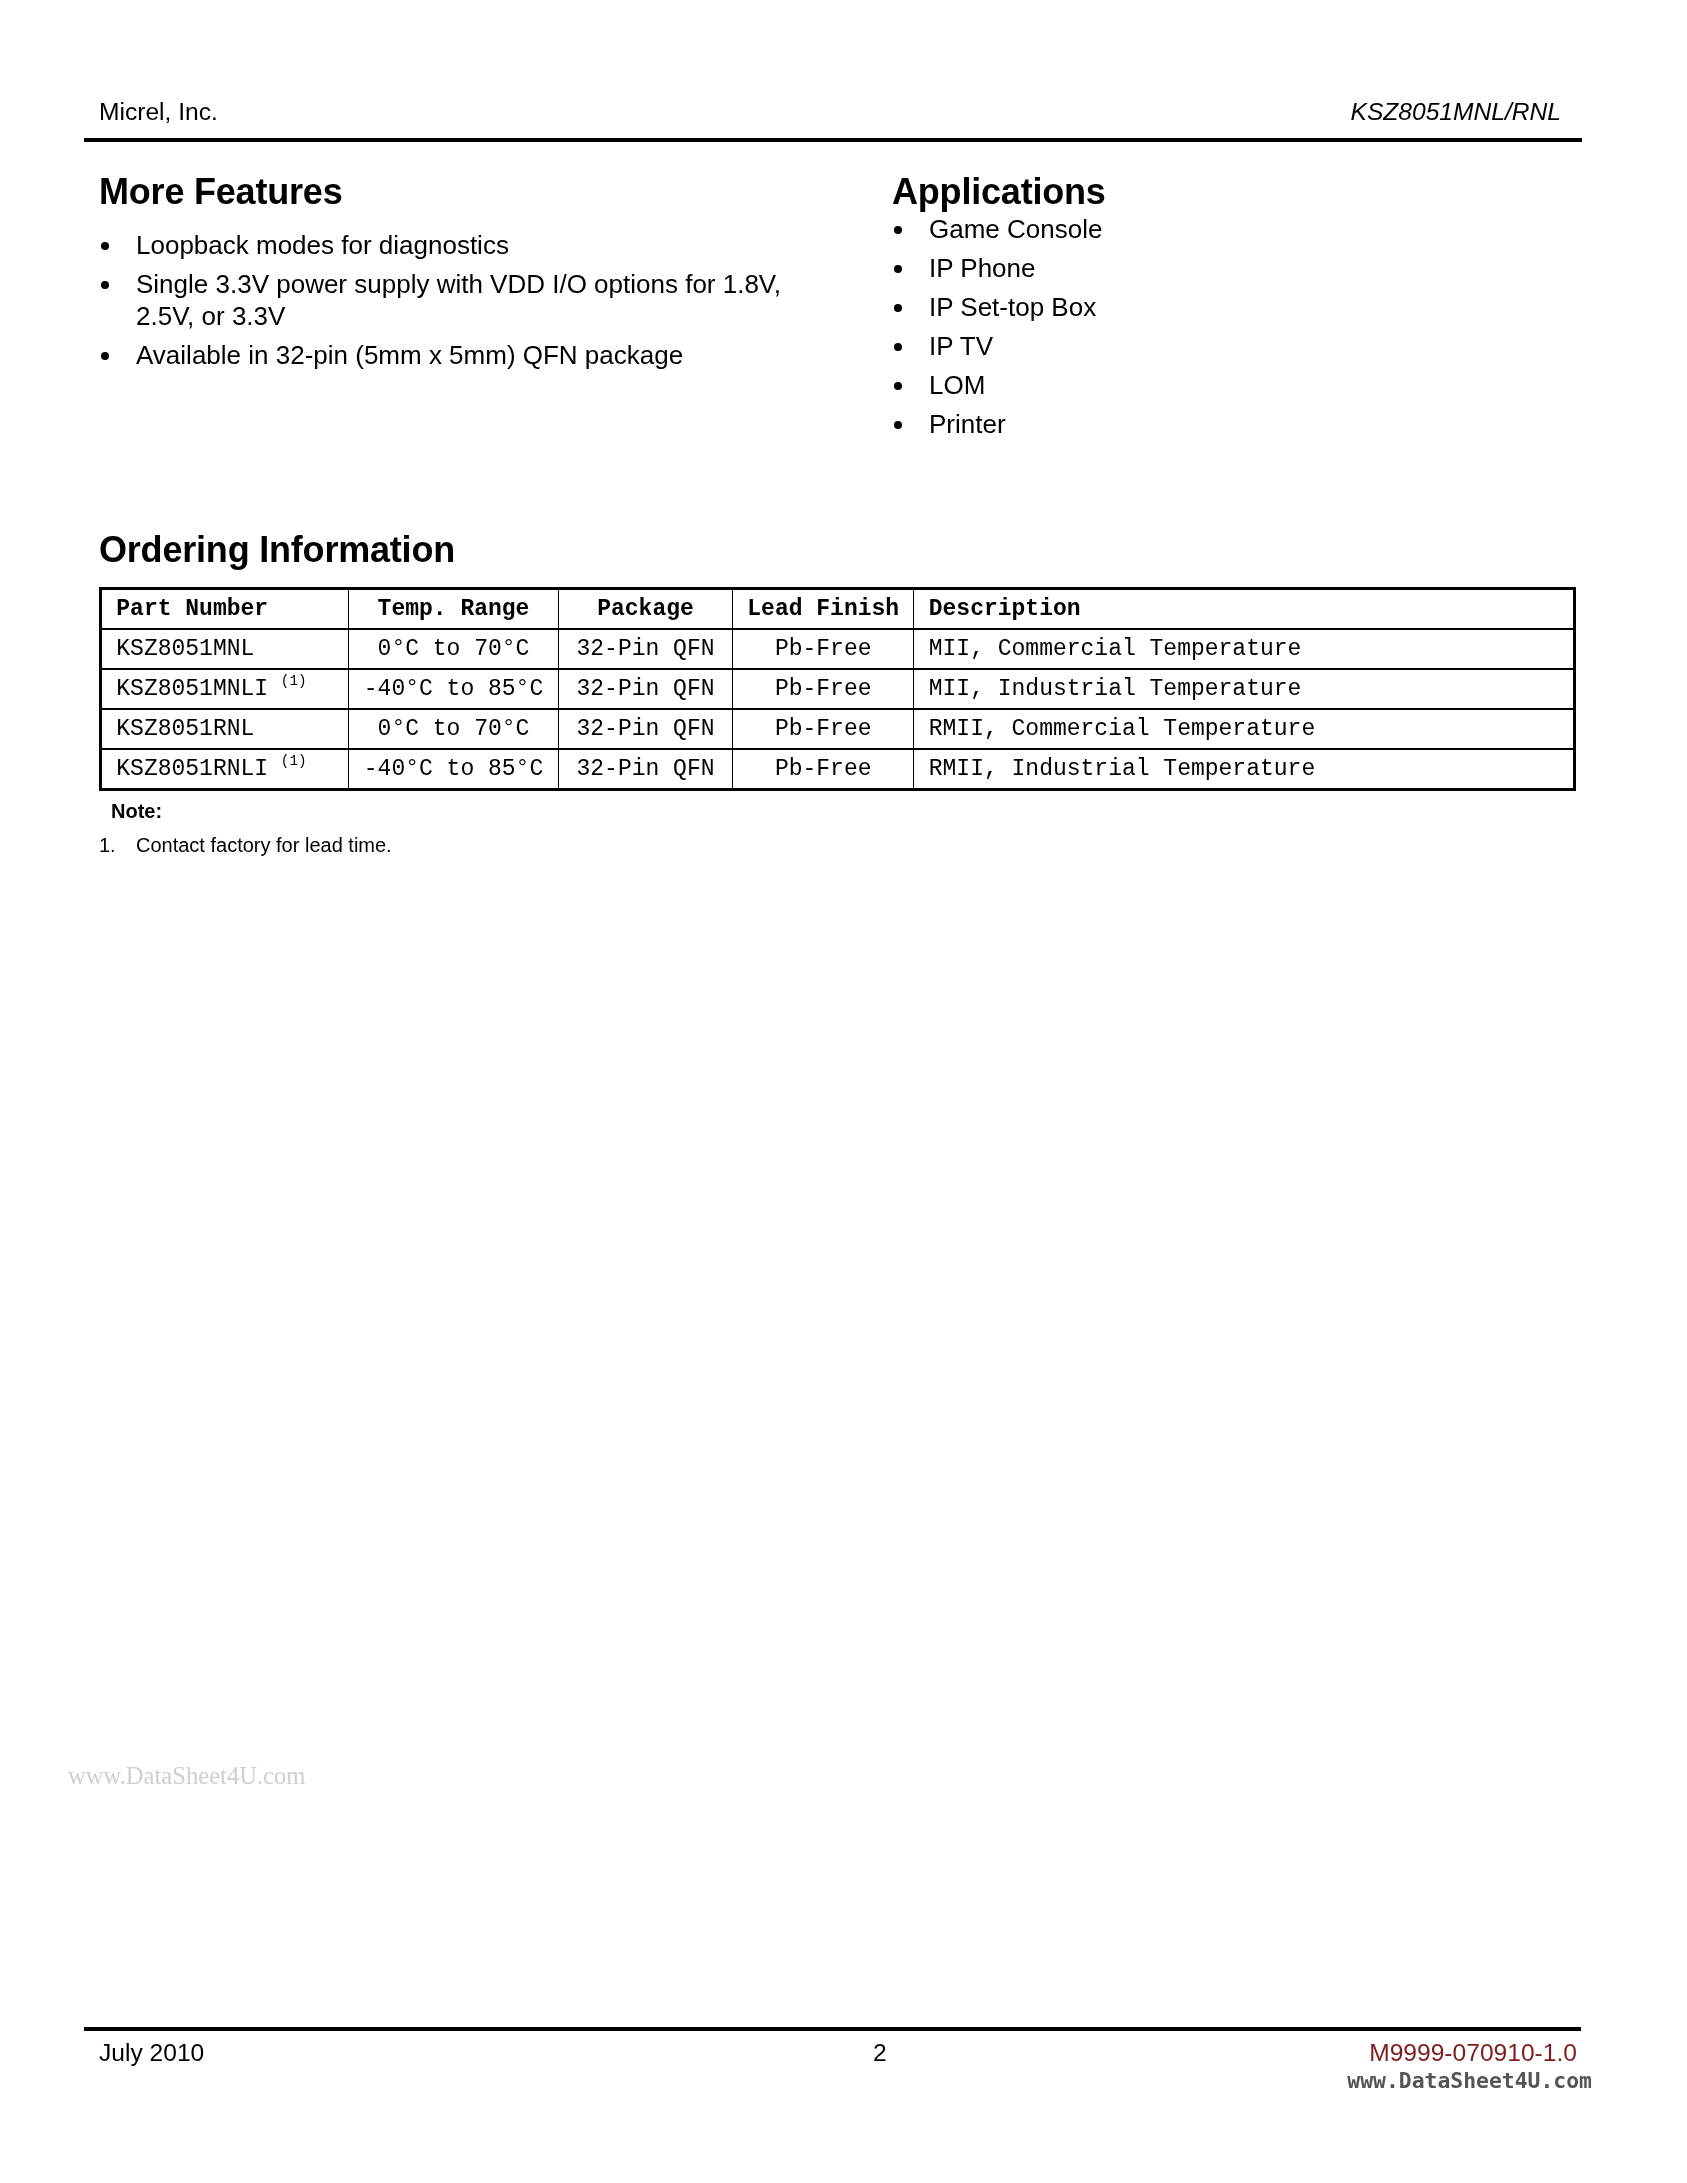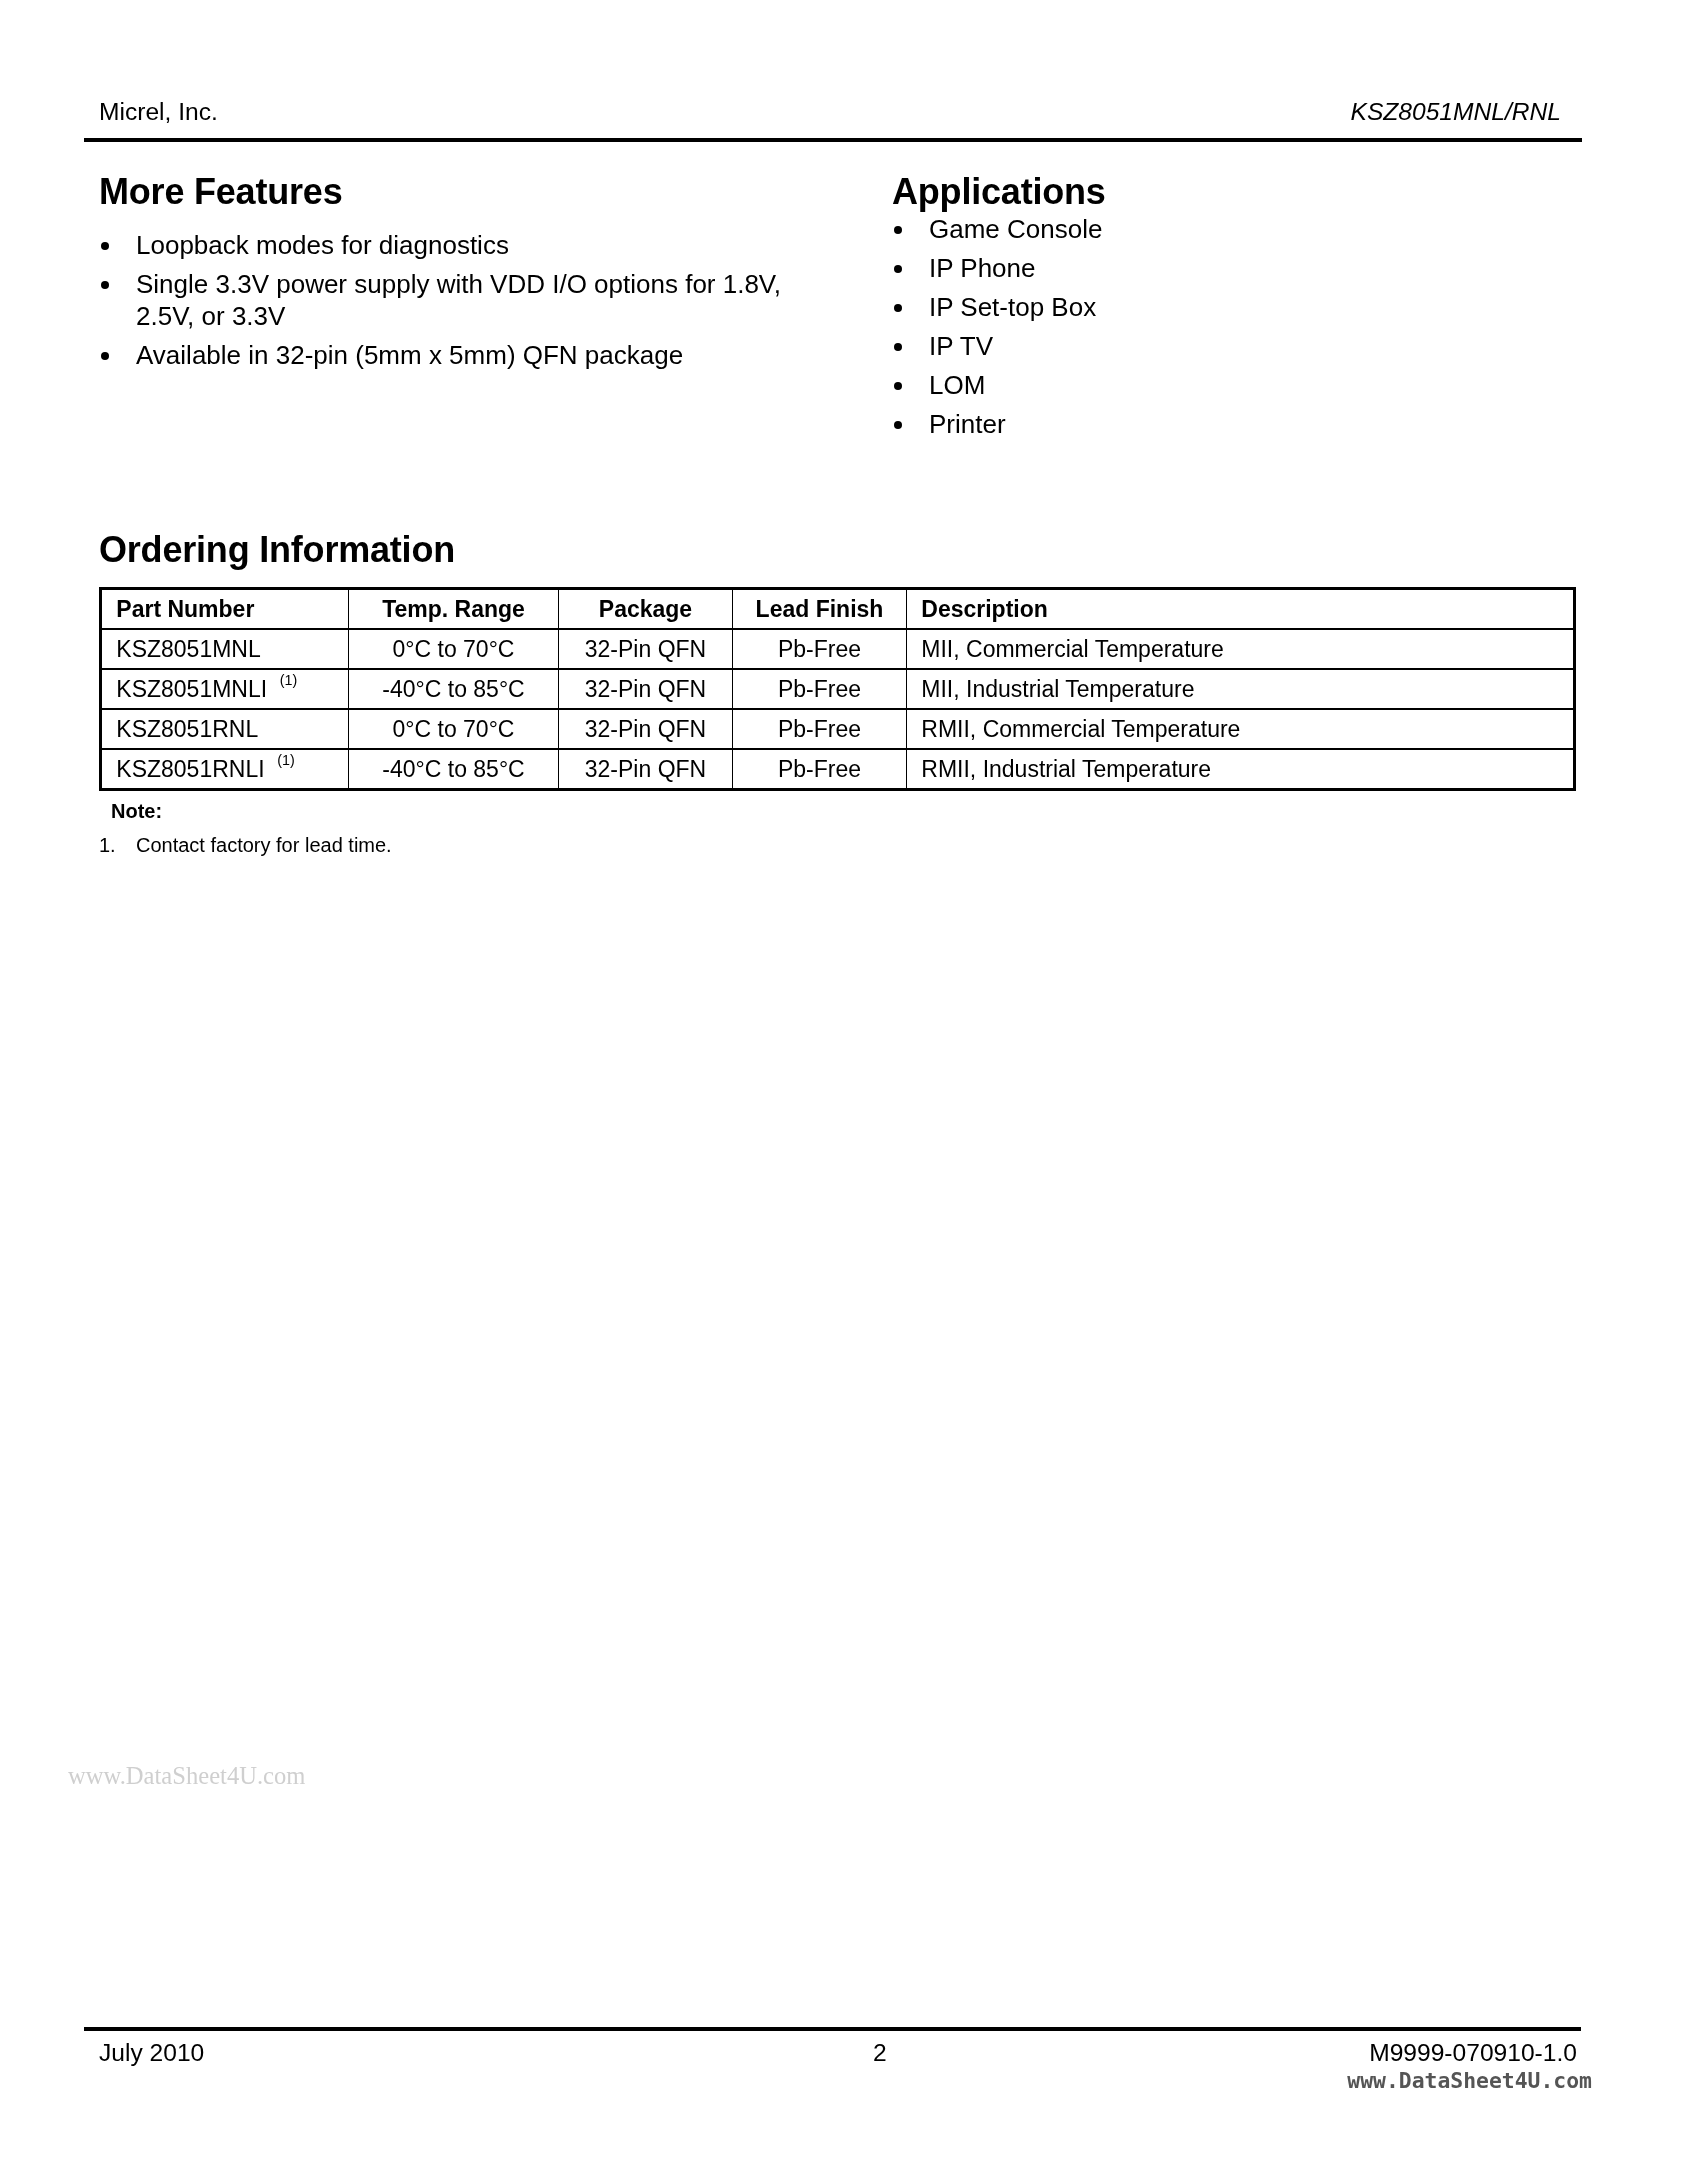"Part Number" table.order tr { font-family: none -> Liberation Mono, monospace }
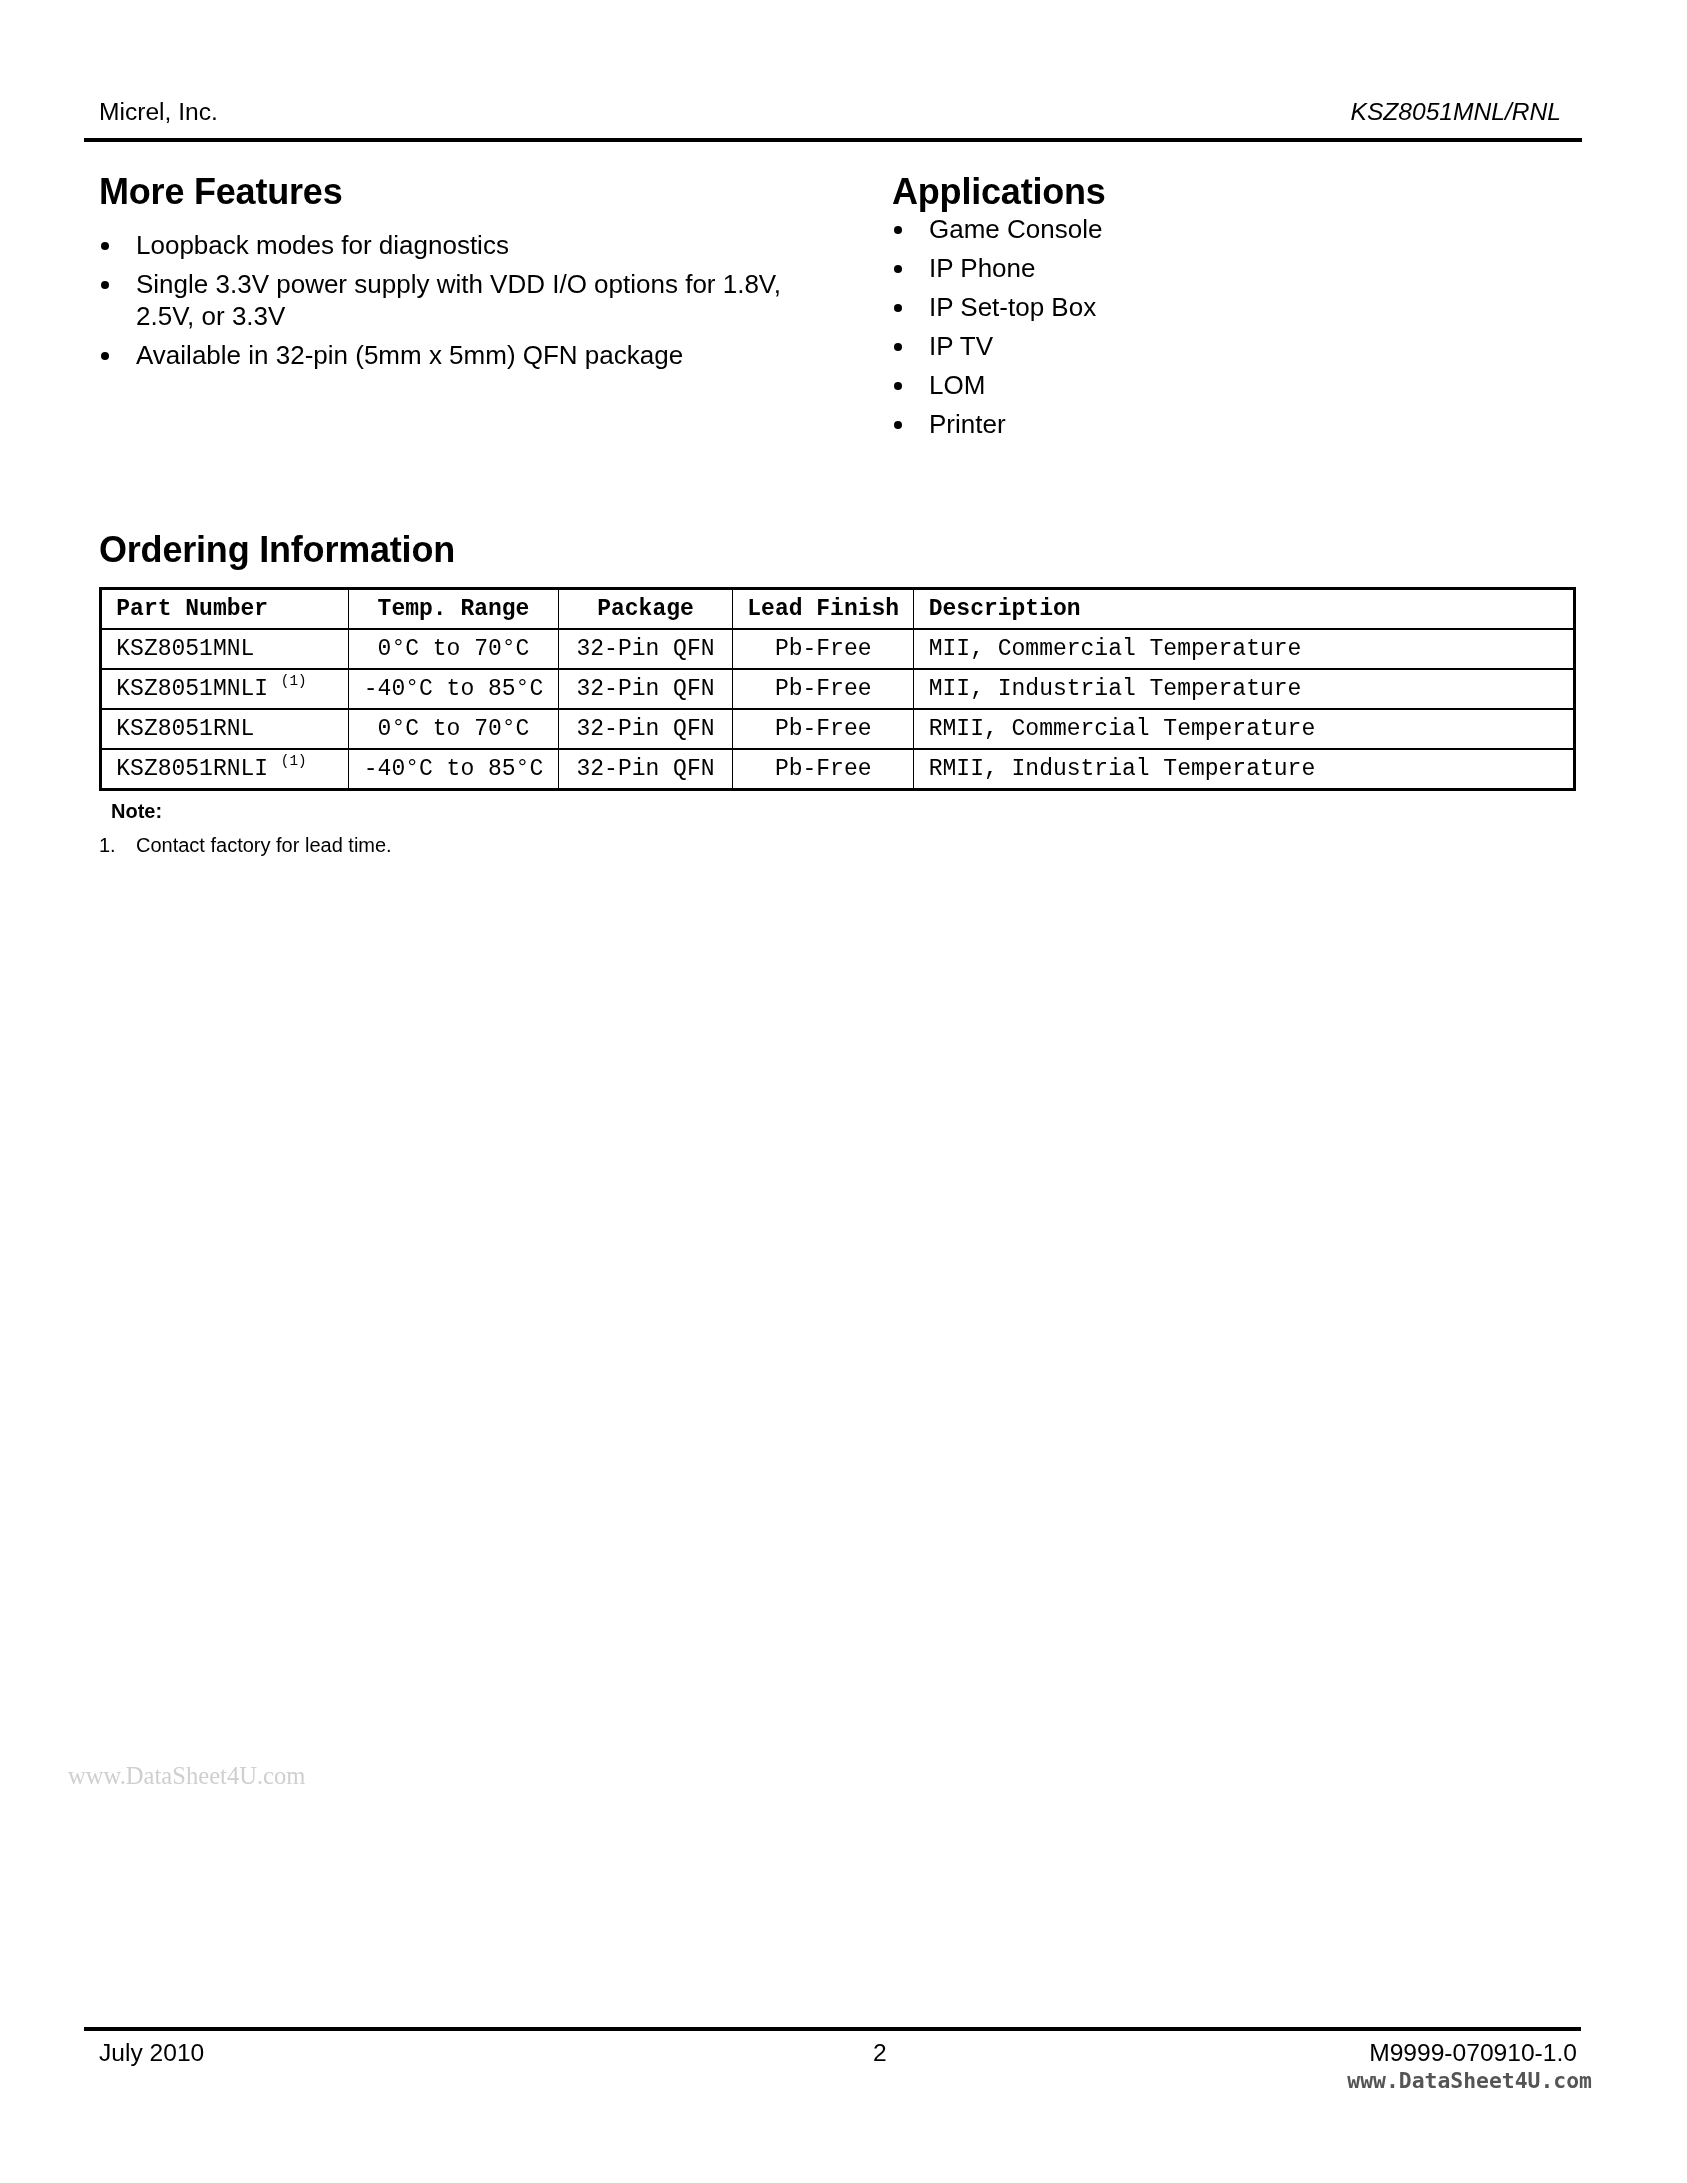"M9999-070910-1.0" .docnum { color: #000000 -> #7f1d1d }
